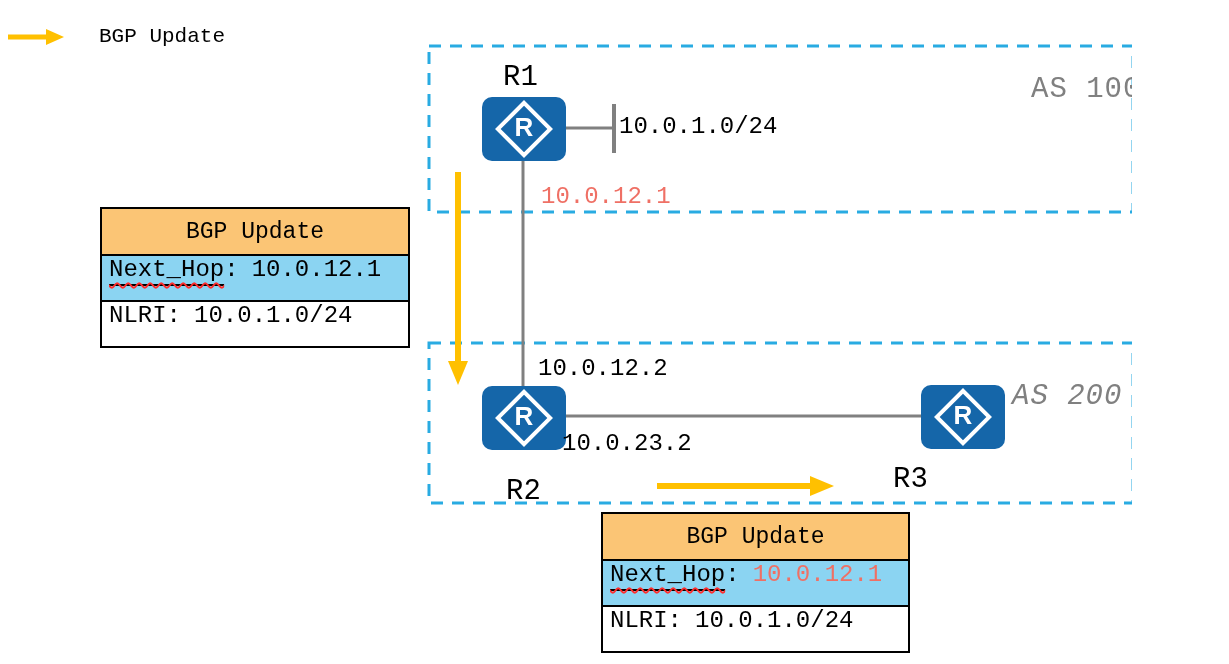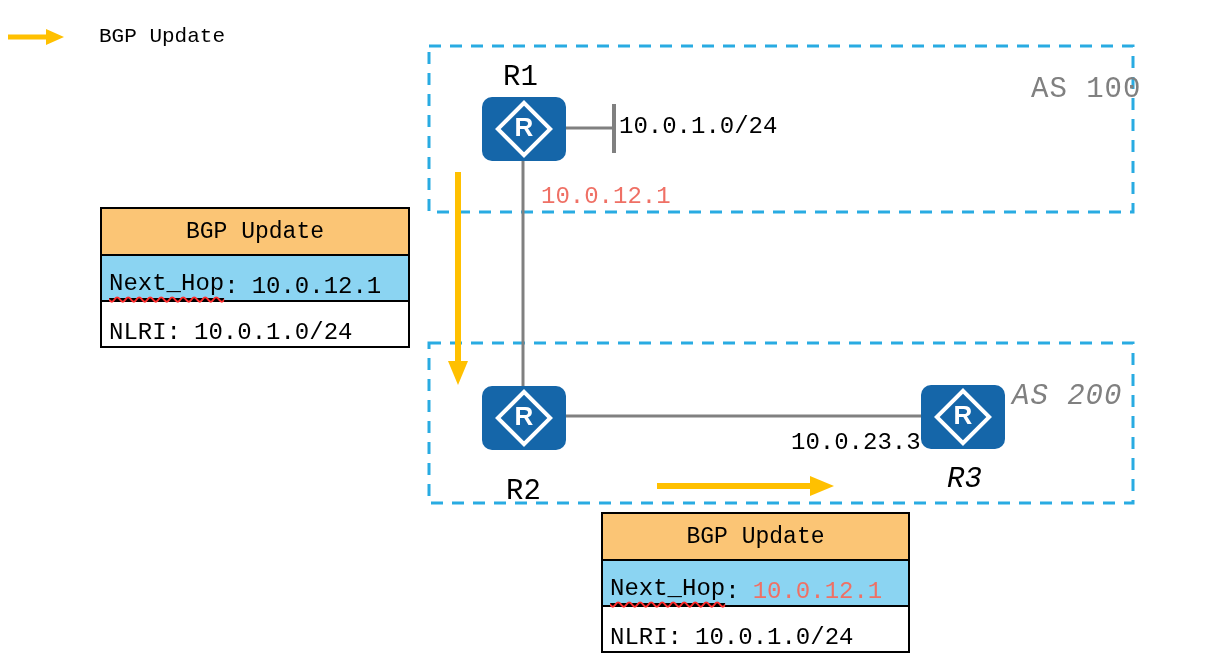"BGP Update" #canvas { padding-left: 48px -> none }
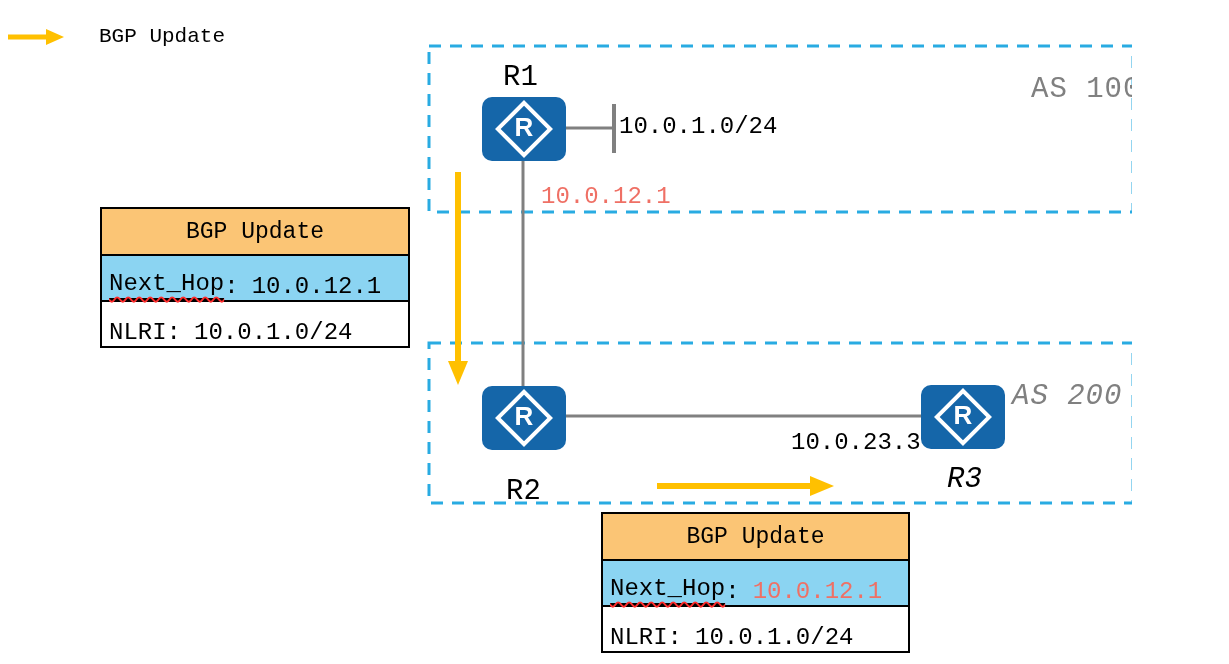"Next_Hop" .bt-row { align-items: flex-end -> flex-start }
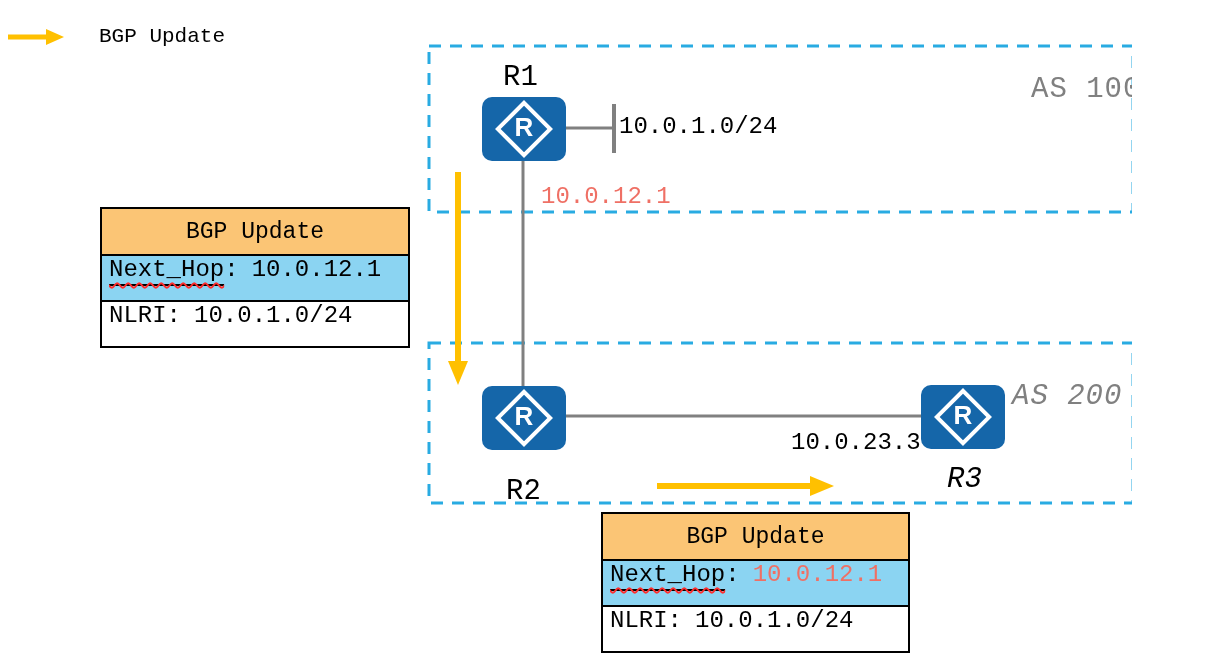"10.0.12.2" div.abs { html: none -> <div>10.0.12.2</div> }
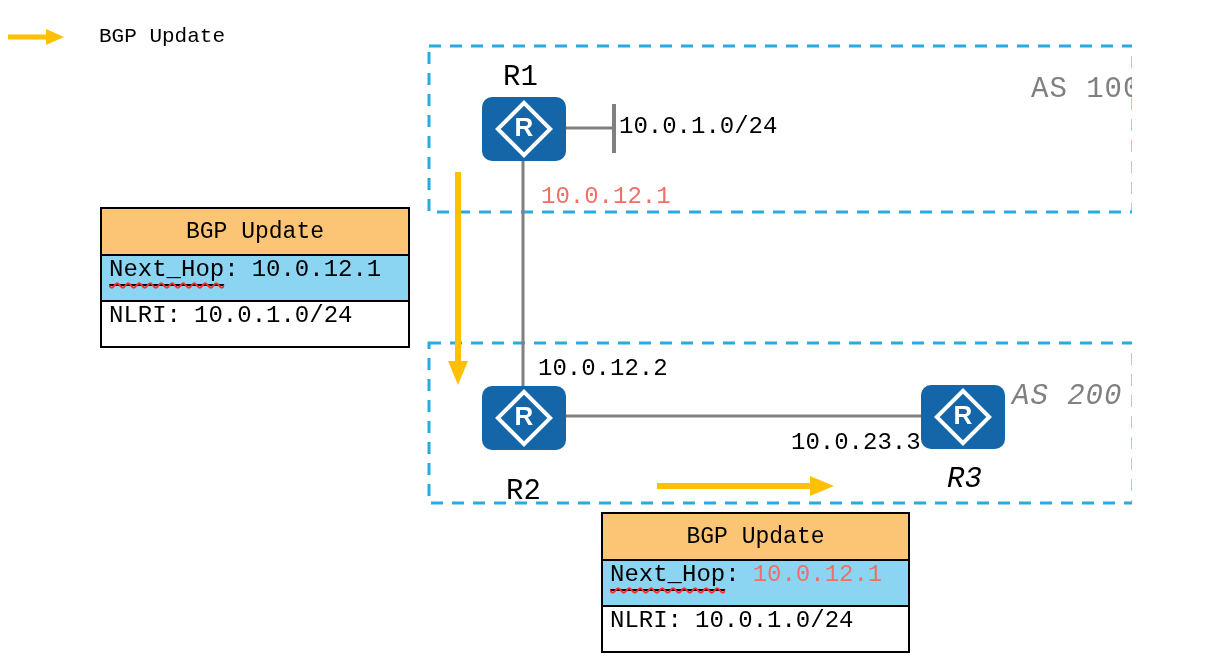"10.0.23.2" div.abs { html: none -> <div>10.0.23.2</div> }
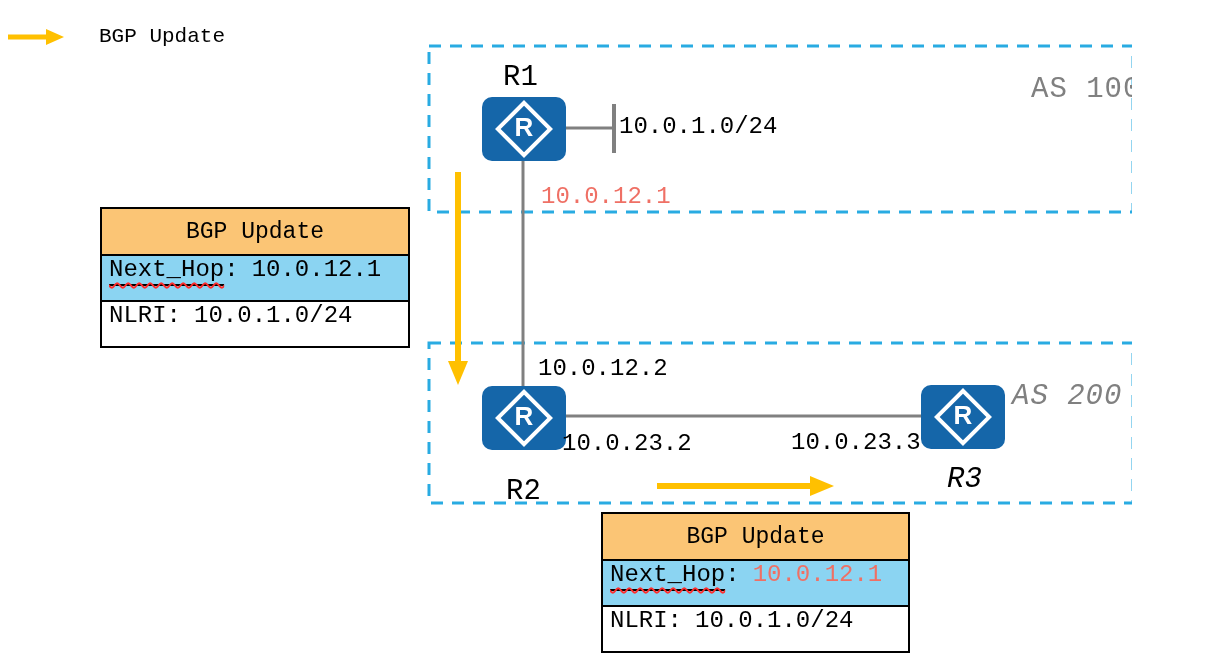"10.0.23.3" div.abs { html: <div>10.0.23.3</div> -> none }
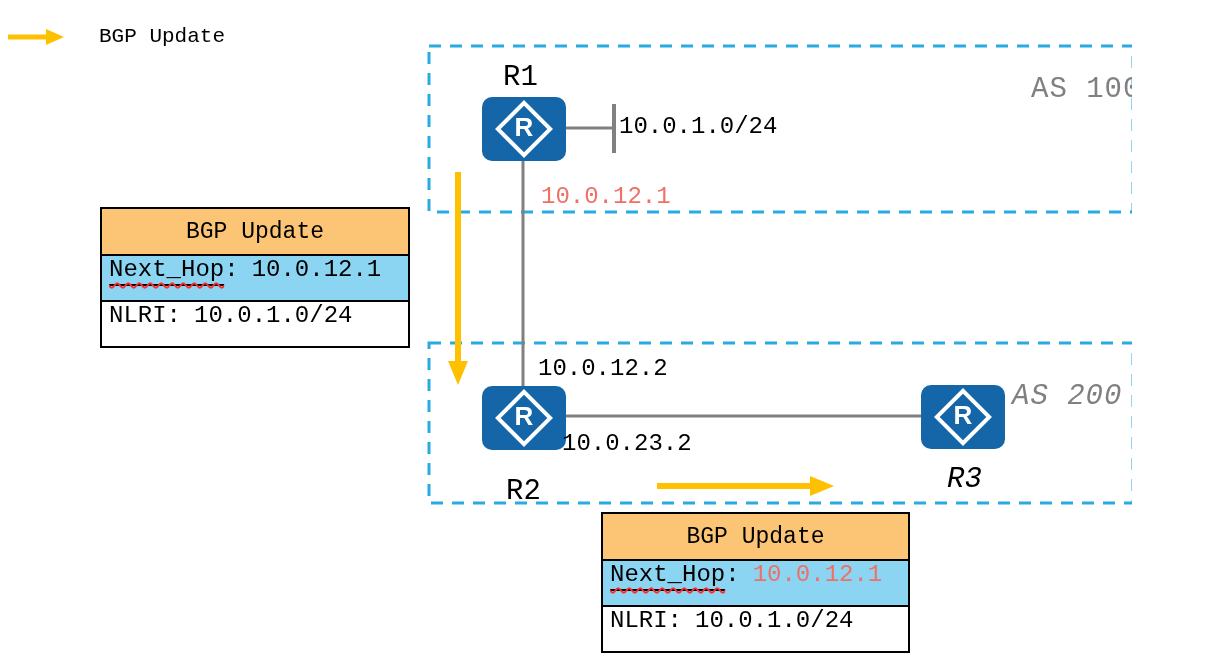"R3" div.abs { font-style: italic -> none; left: 947px -> 893px }
